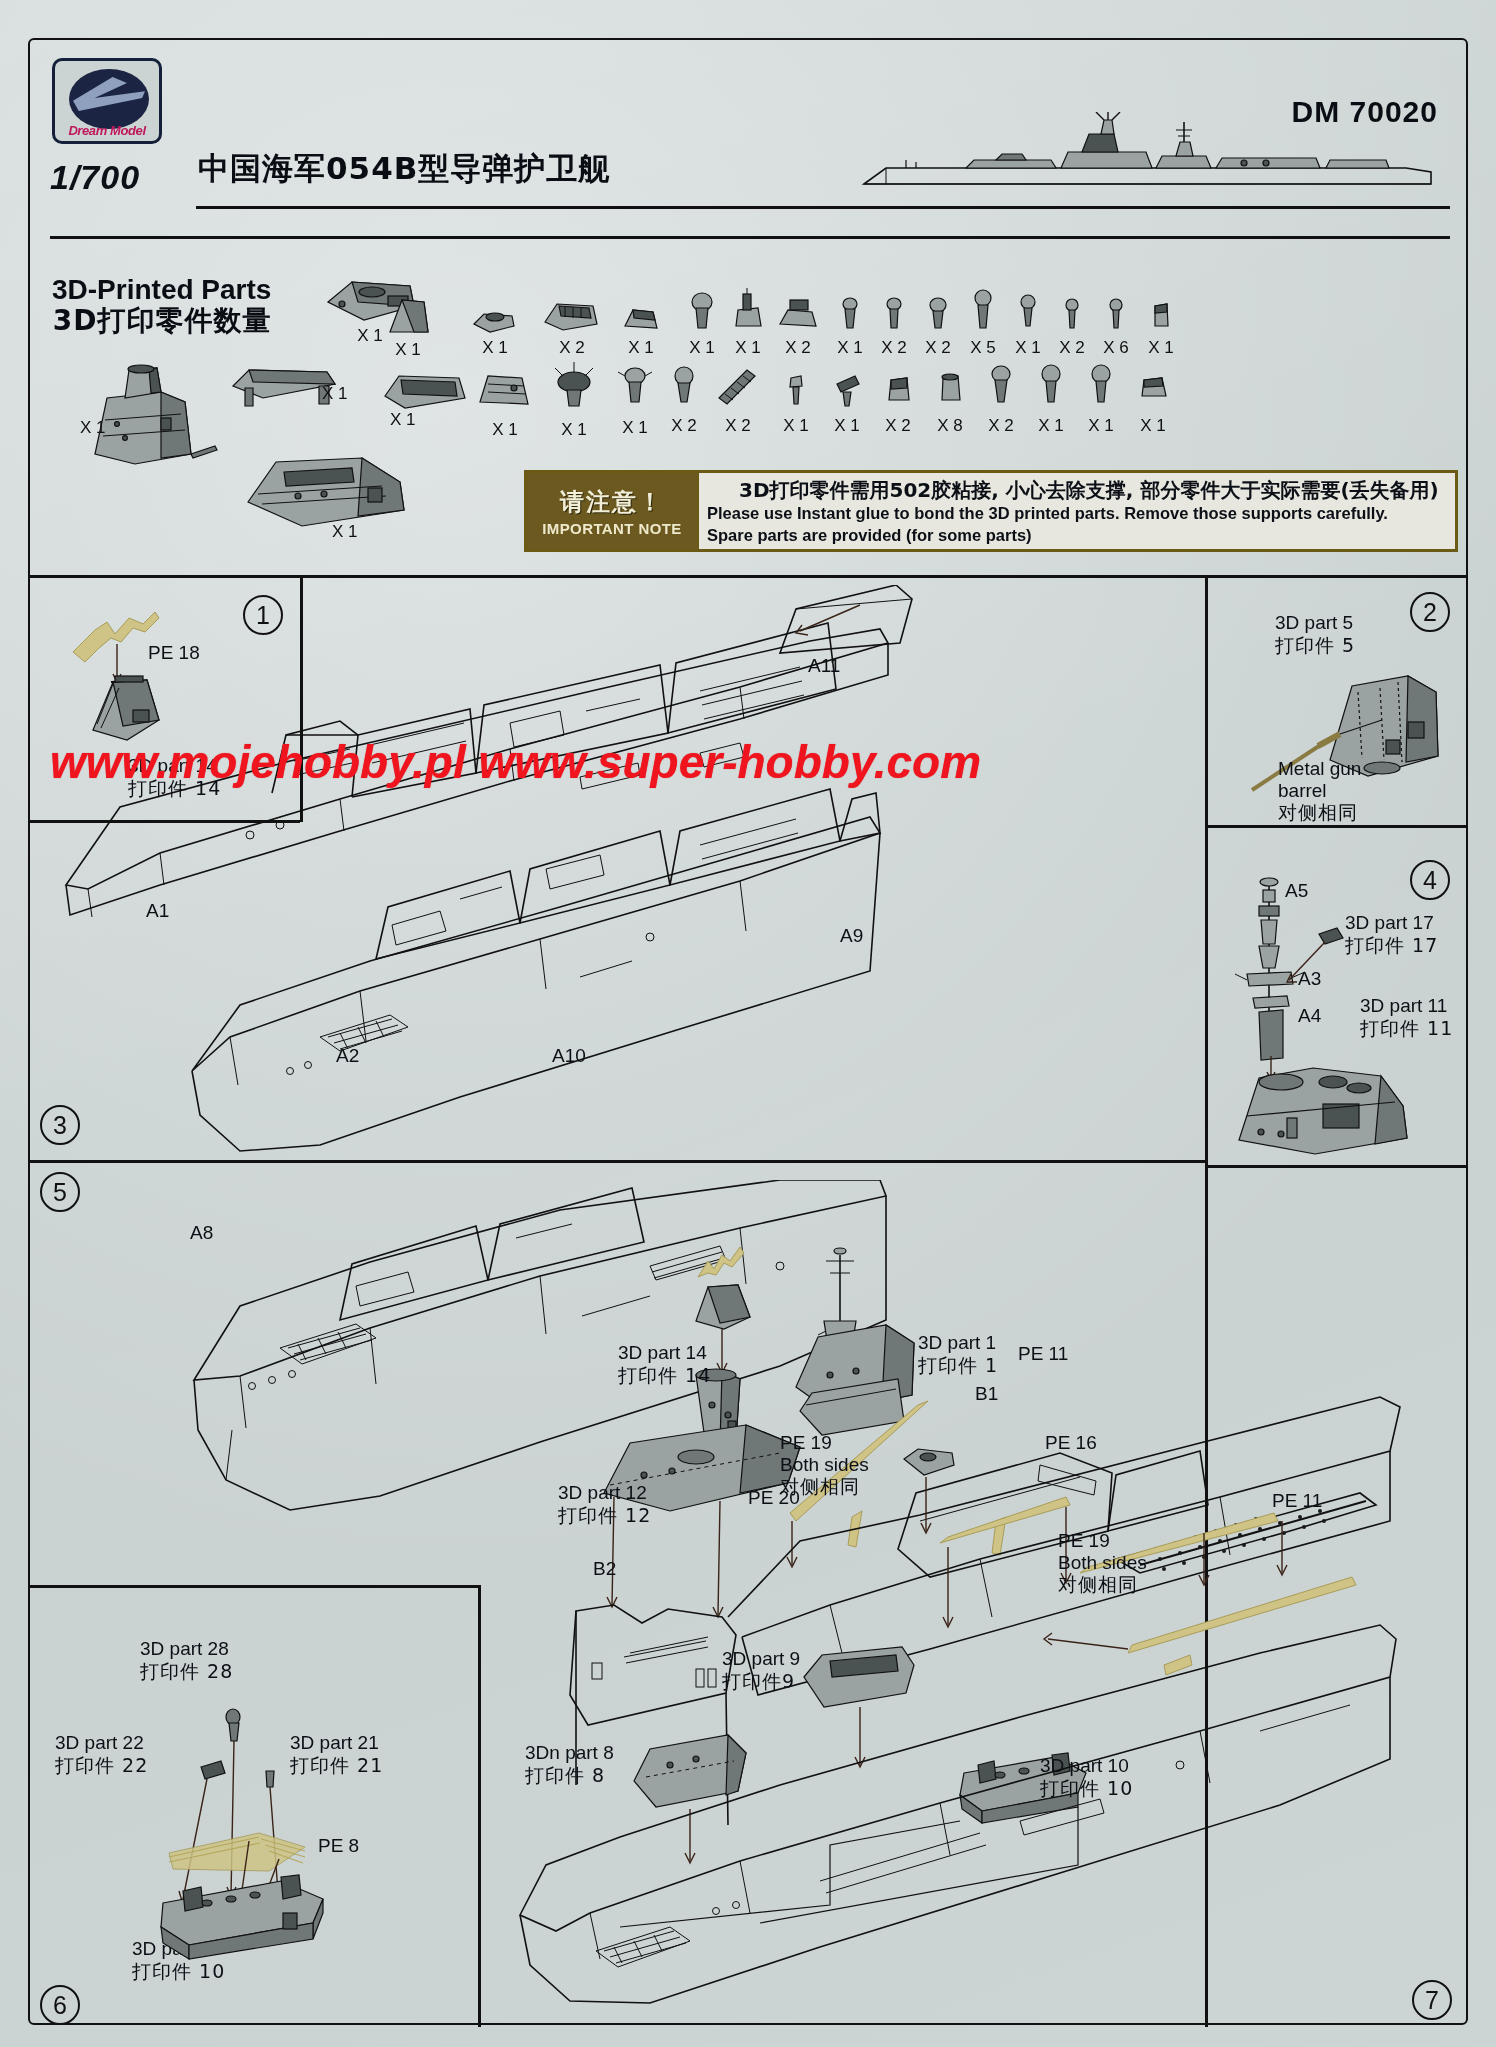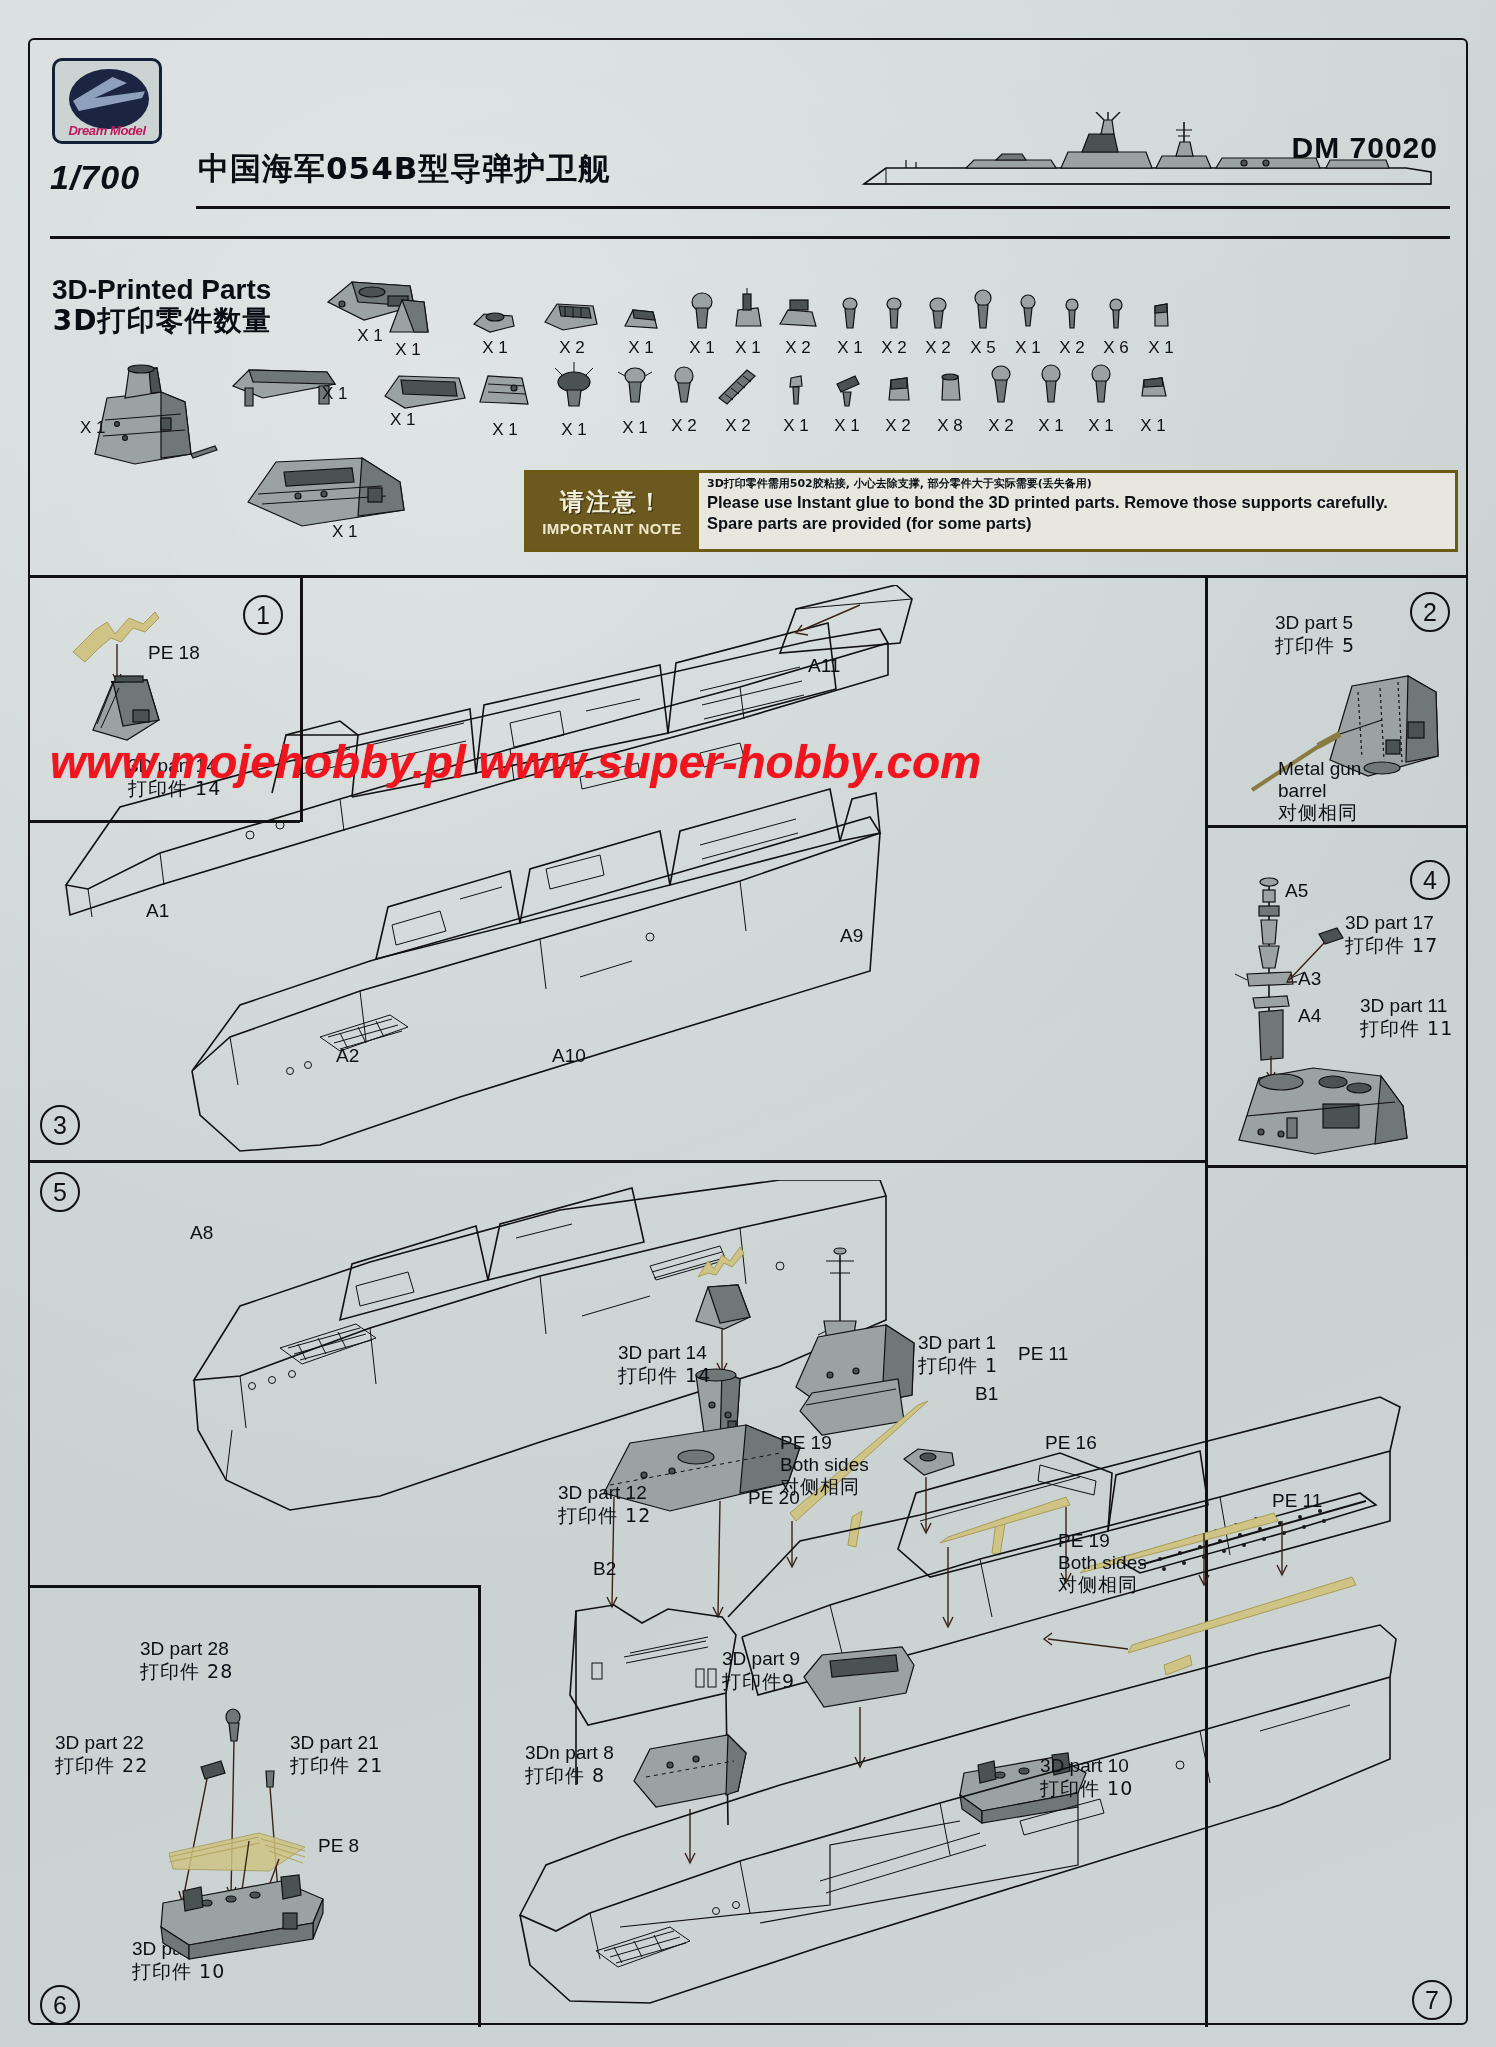"DM 70020" .kitcode { margin-top: 36px -> none }
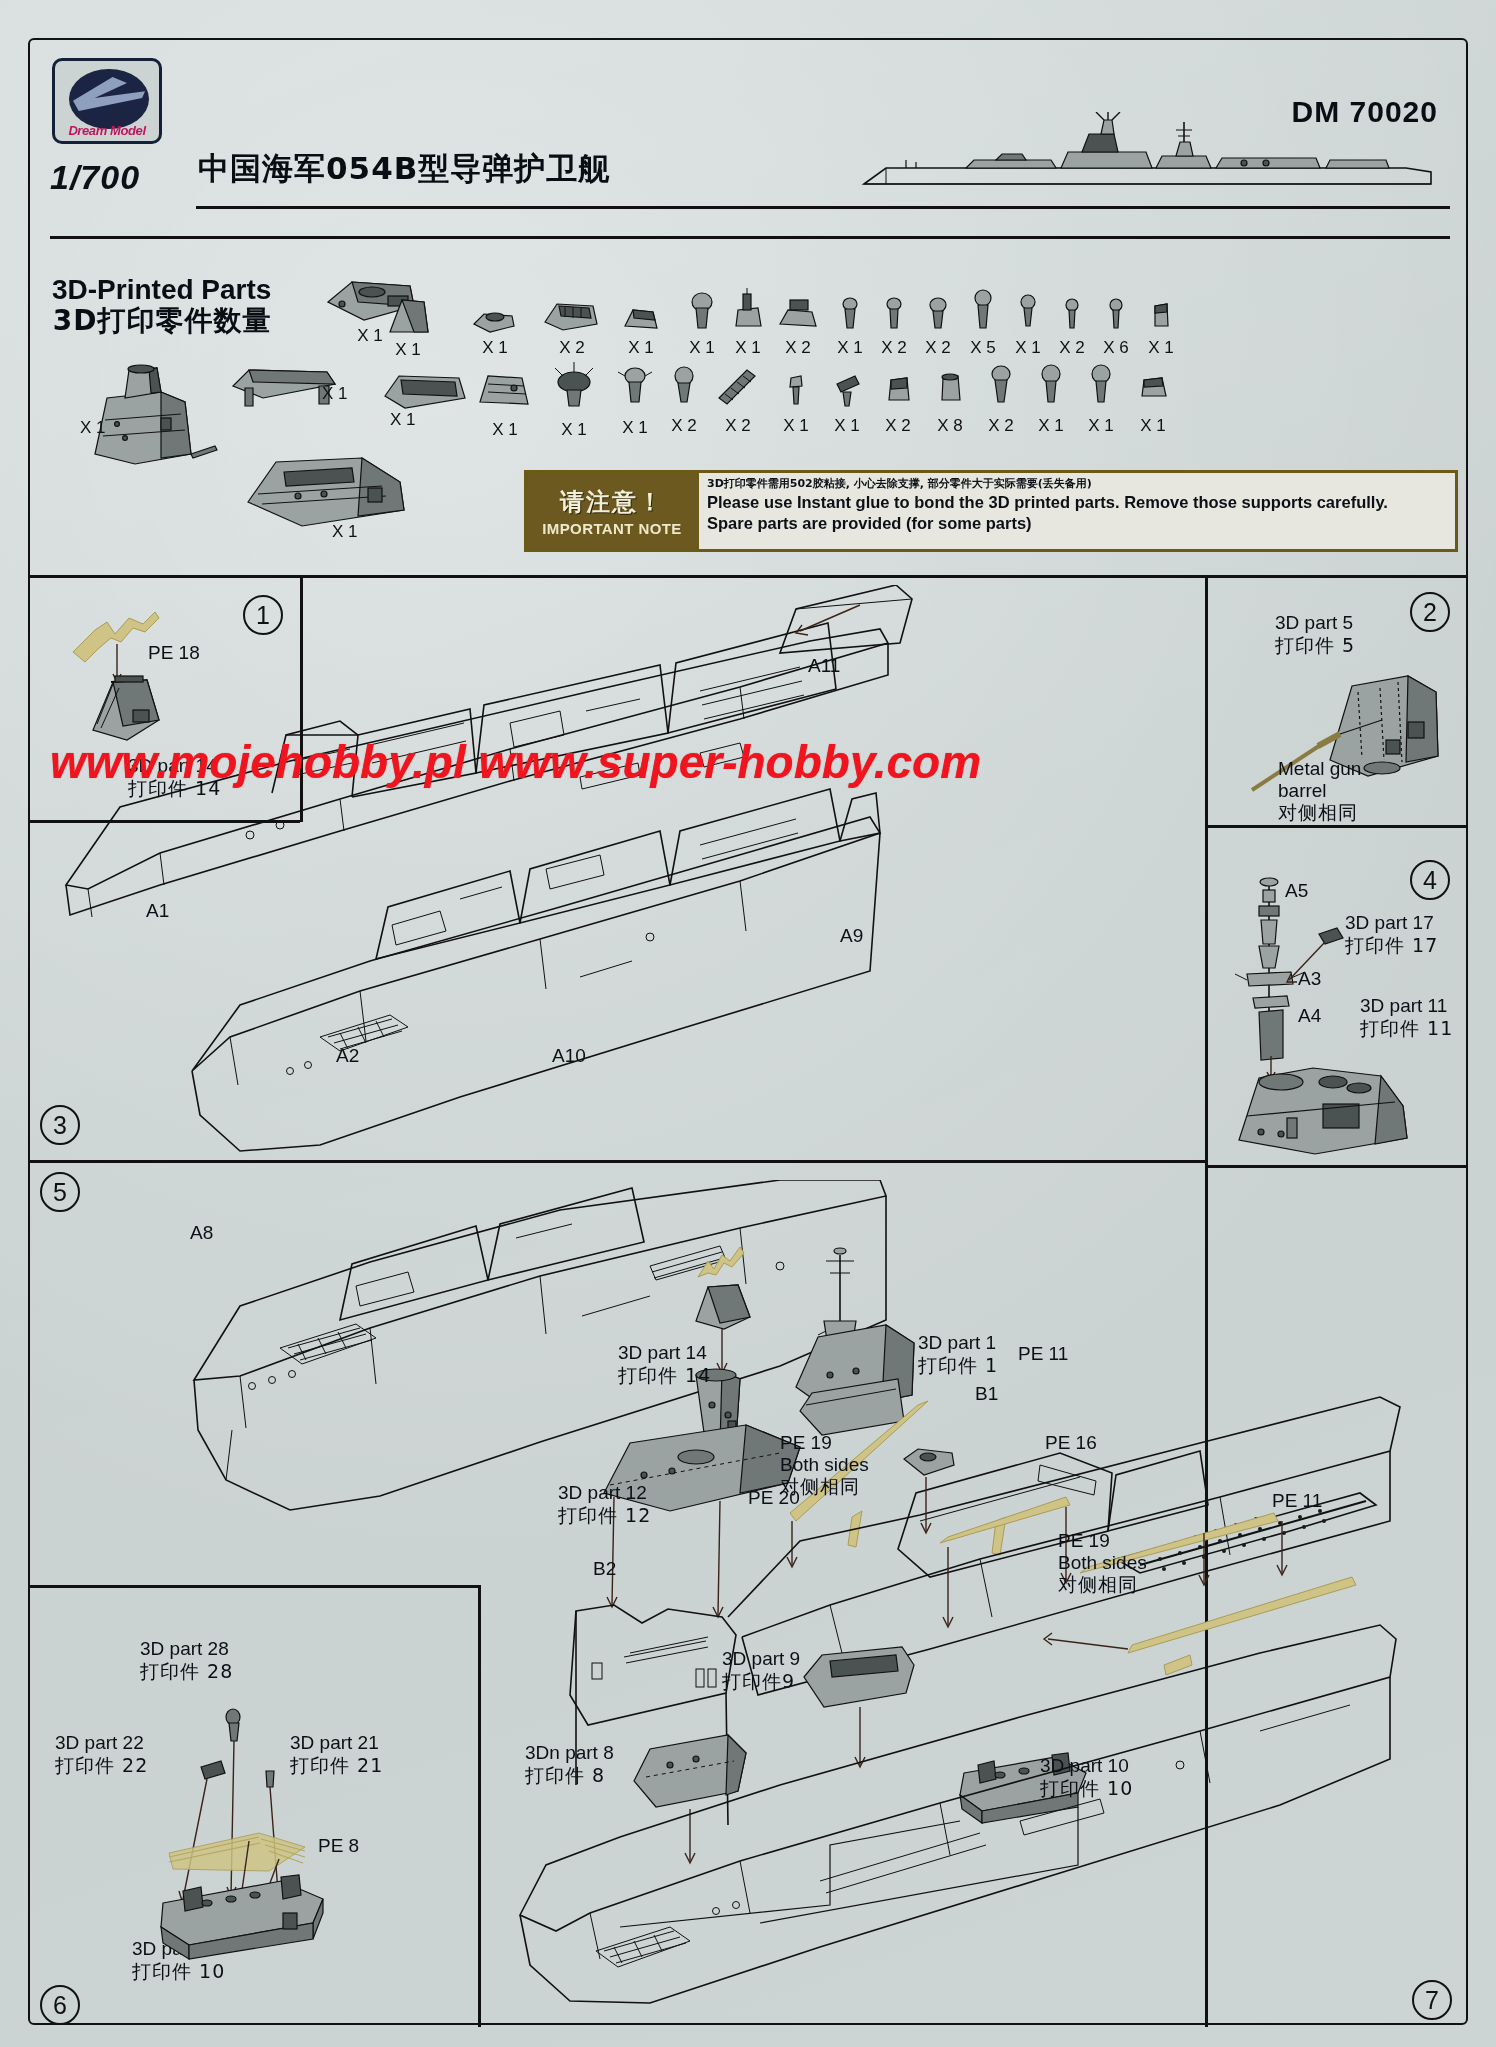"3D打印零件需用502胶粘接, 小心去除支撑, 部分零件大于实际需要(丢失备用)" .note-body .l.cn { font-size: 11px -> 20px; margin-left: none -> 32px }
